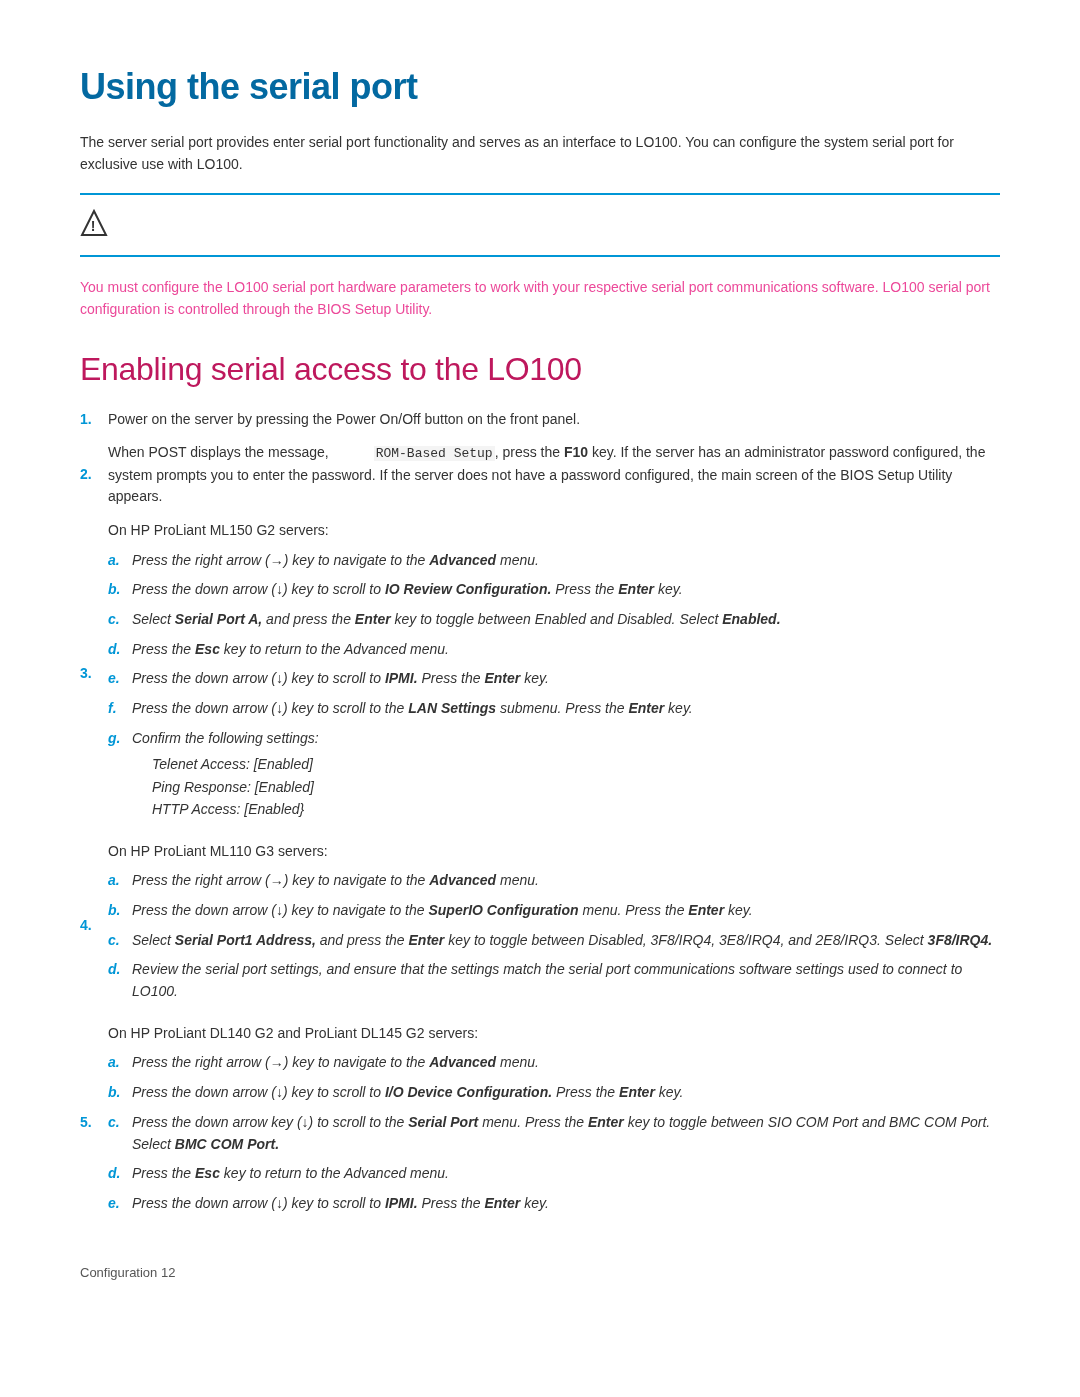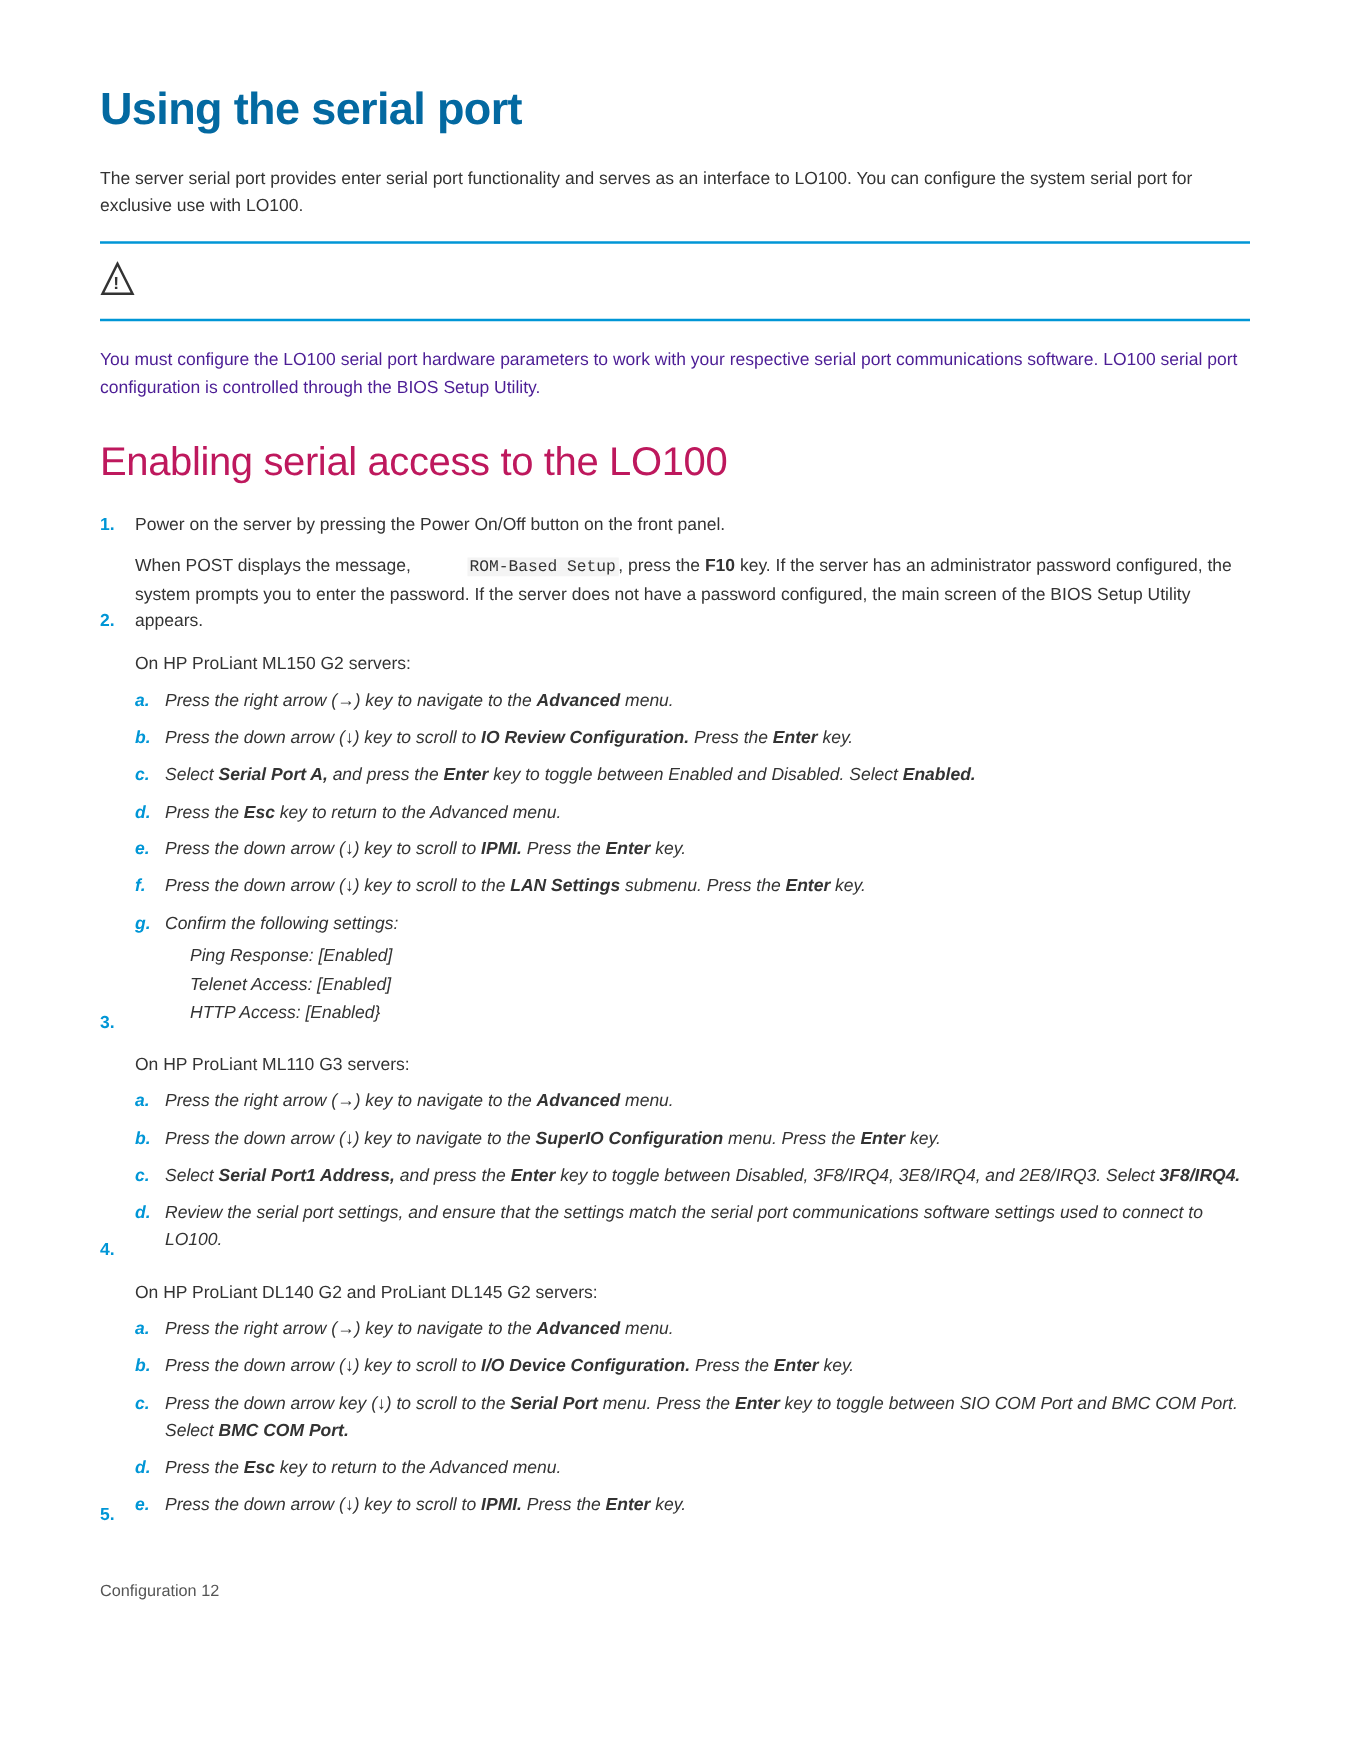"You must configure the LO100" .body-text { color: #4c1d95 -> #ec4899 }
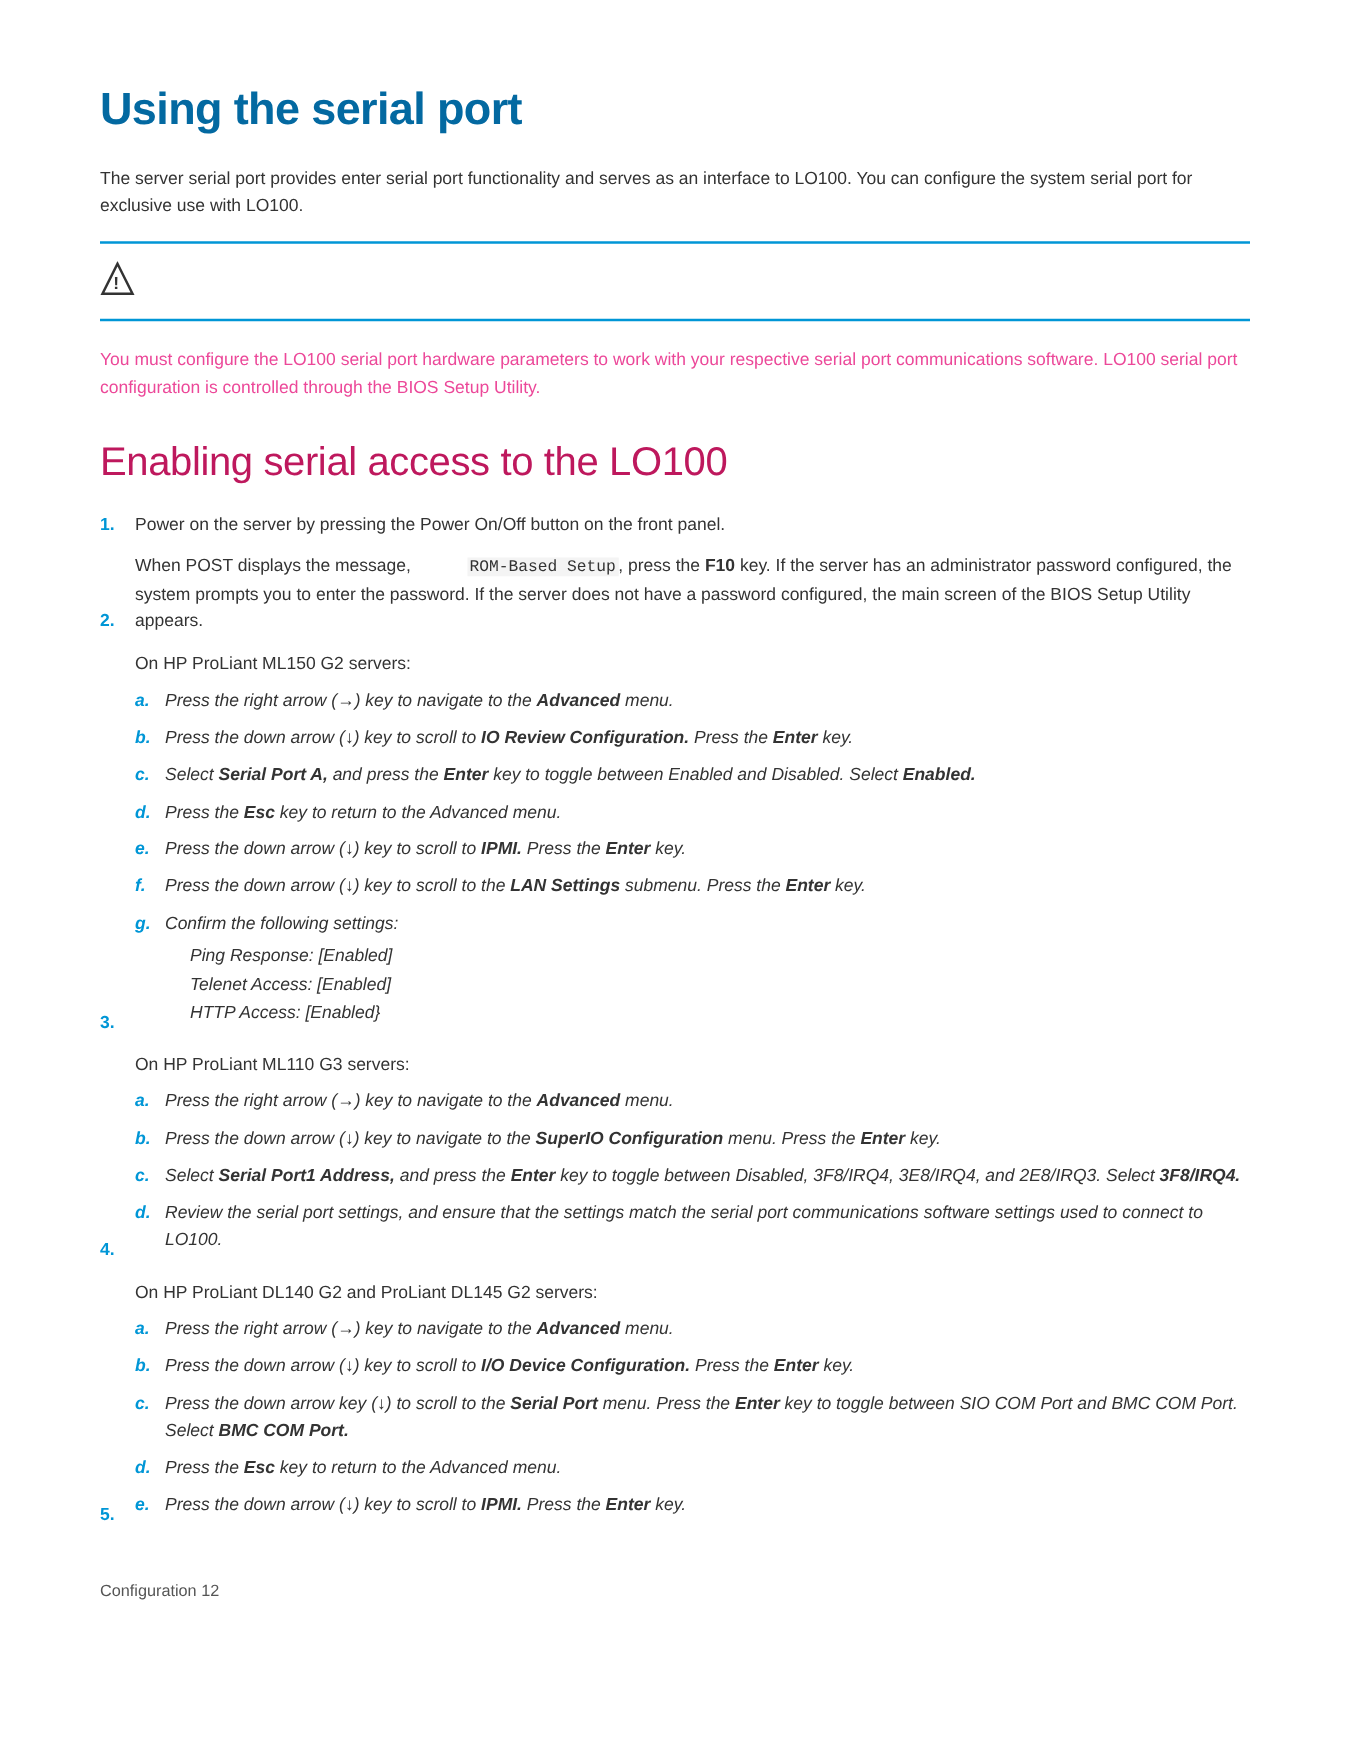"Power on the server by" ol.main-list > li { align-items: flex-end -> center }
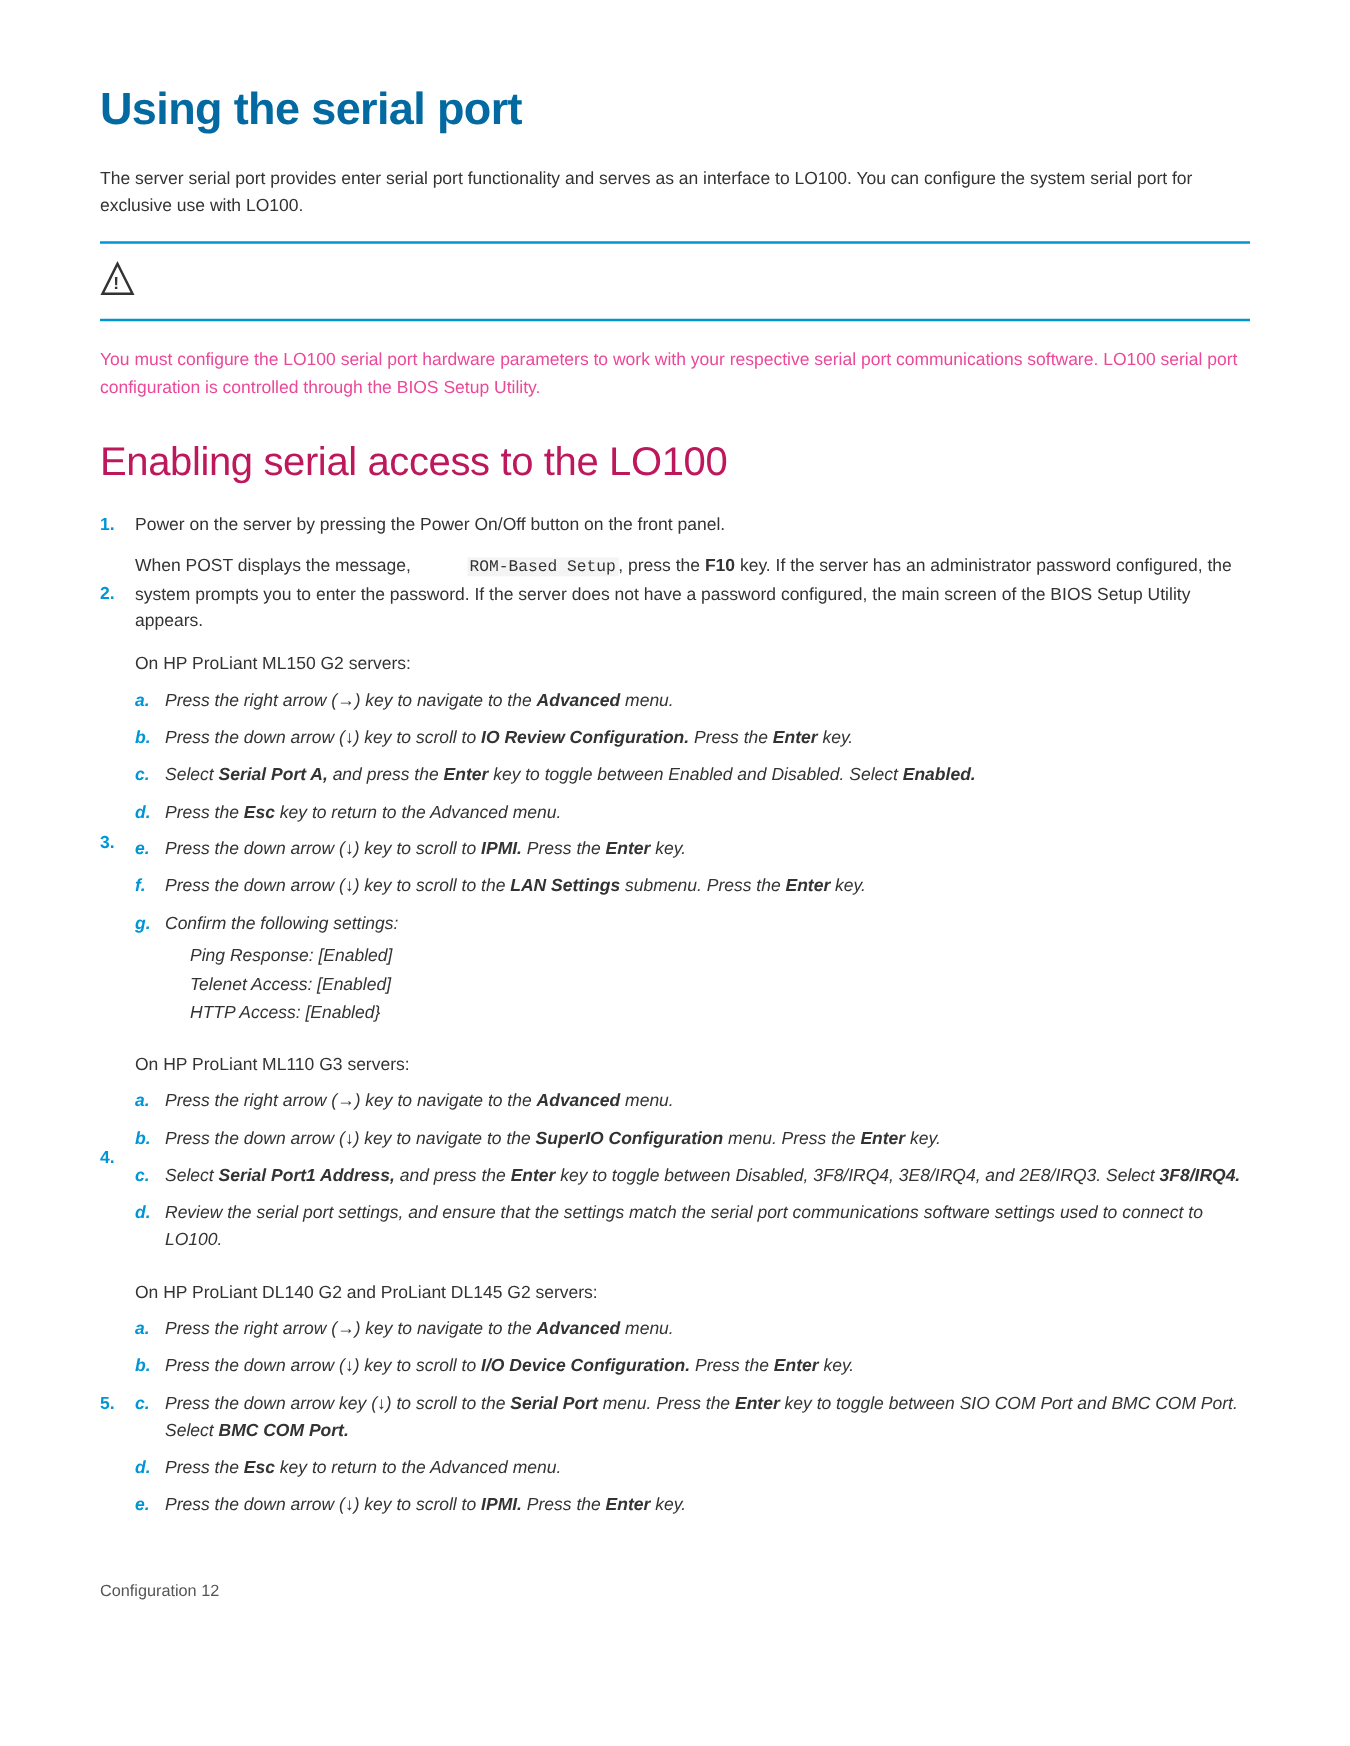"Ping Response: [Enabled]" li { order: before "Telenet Access: [Enabled]" -> after "Telenet Access: [Enabled]" }
